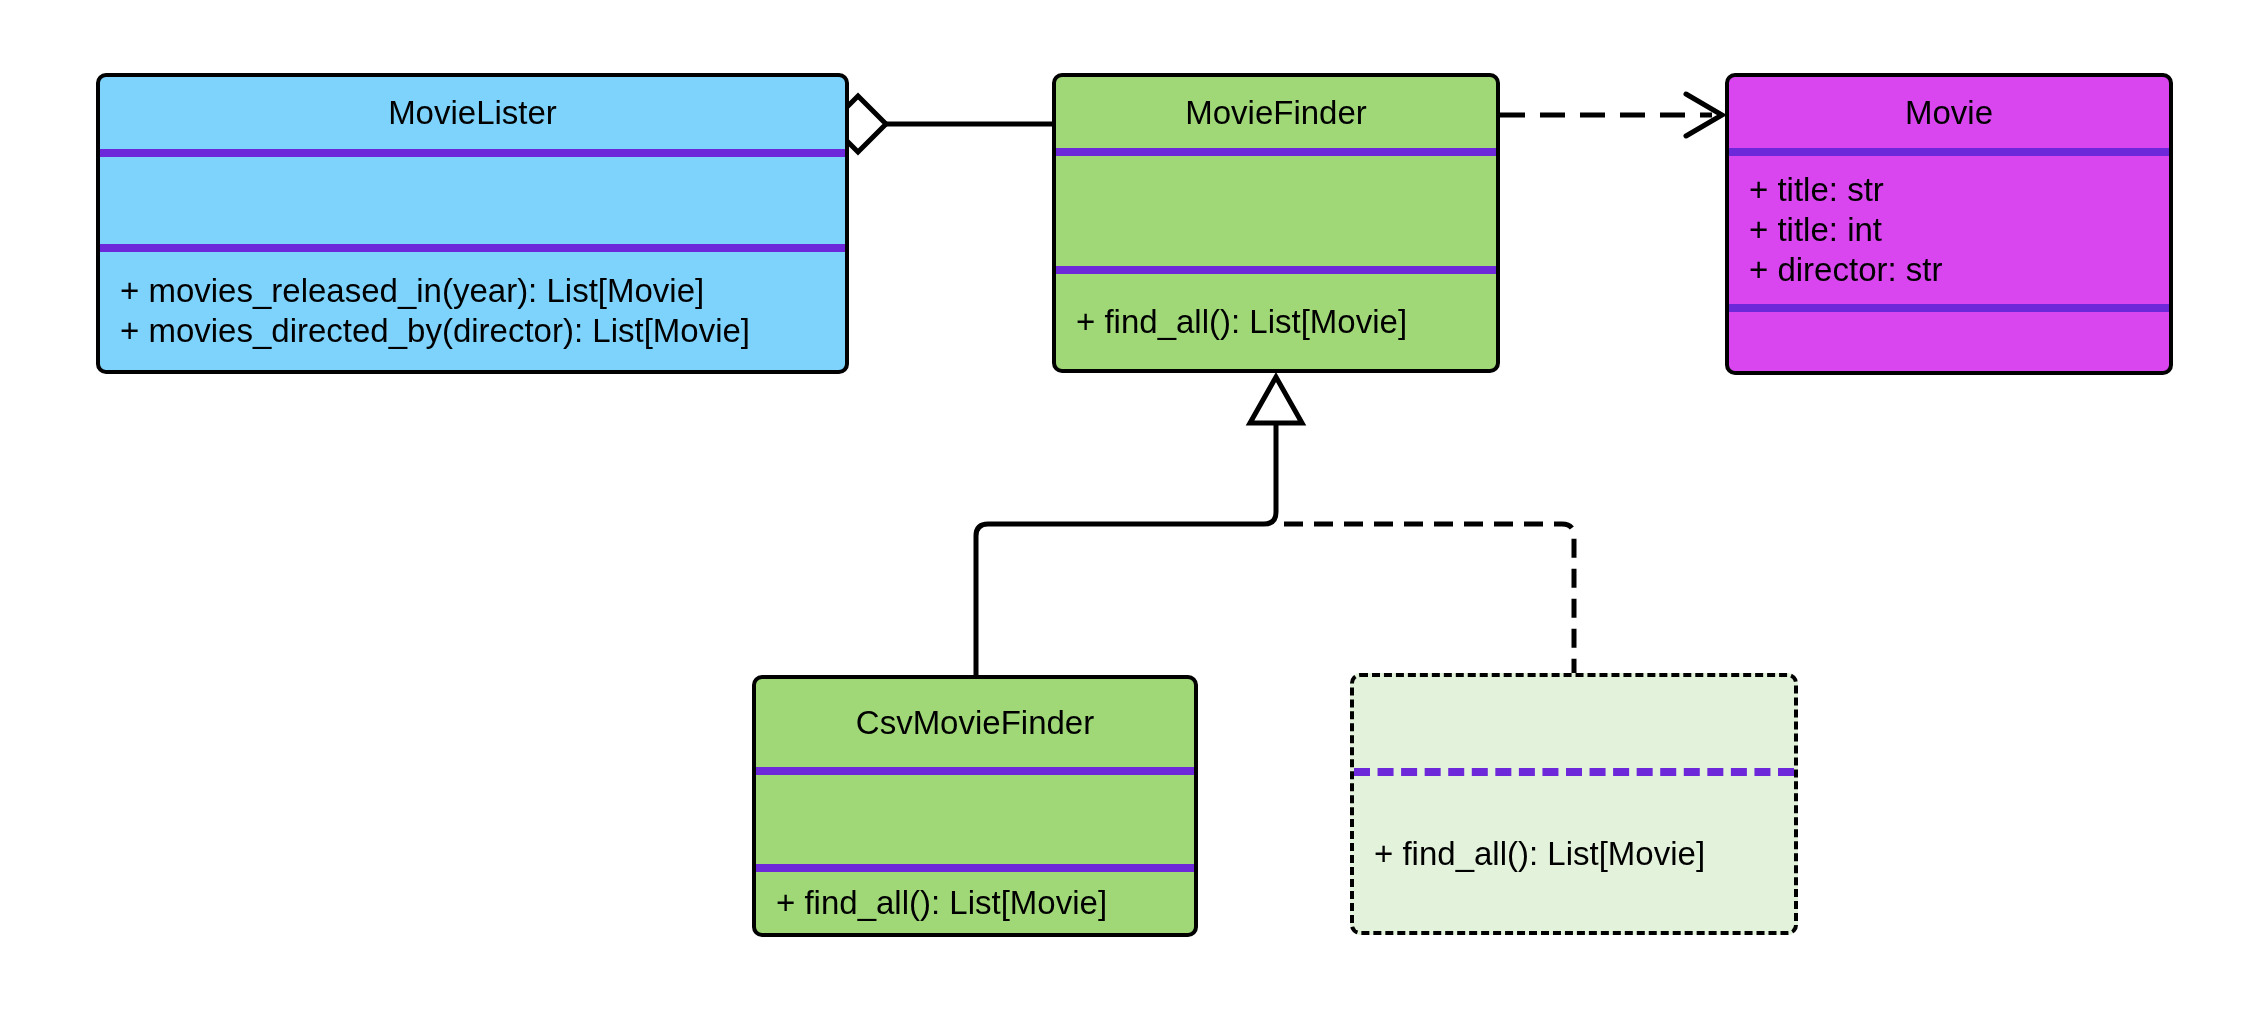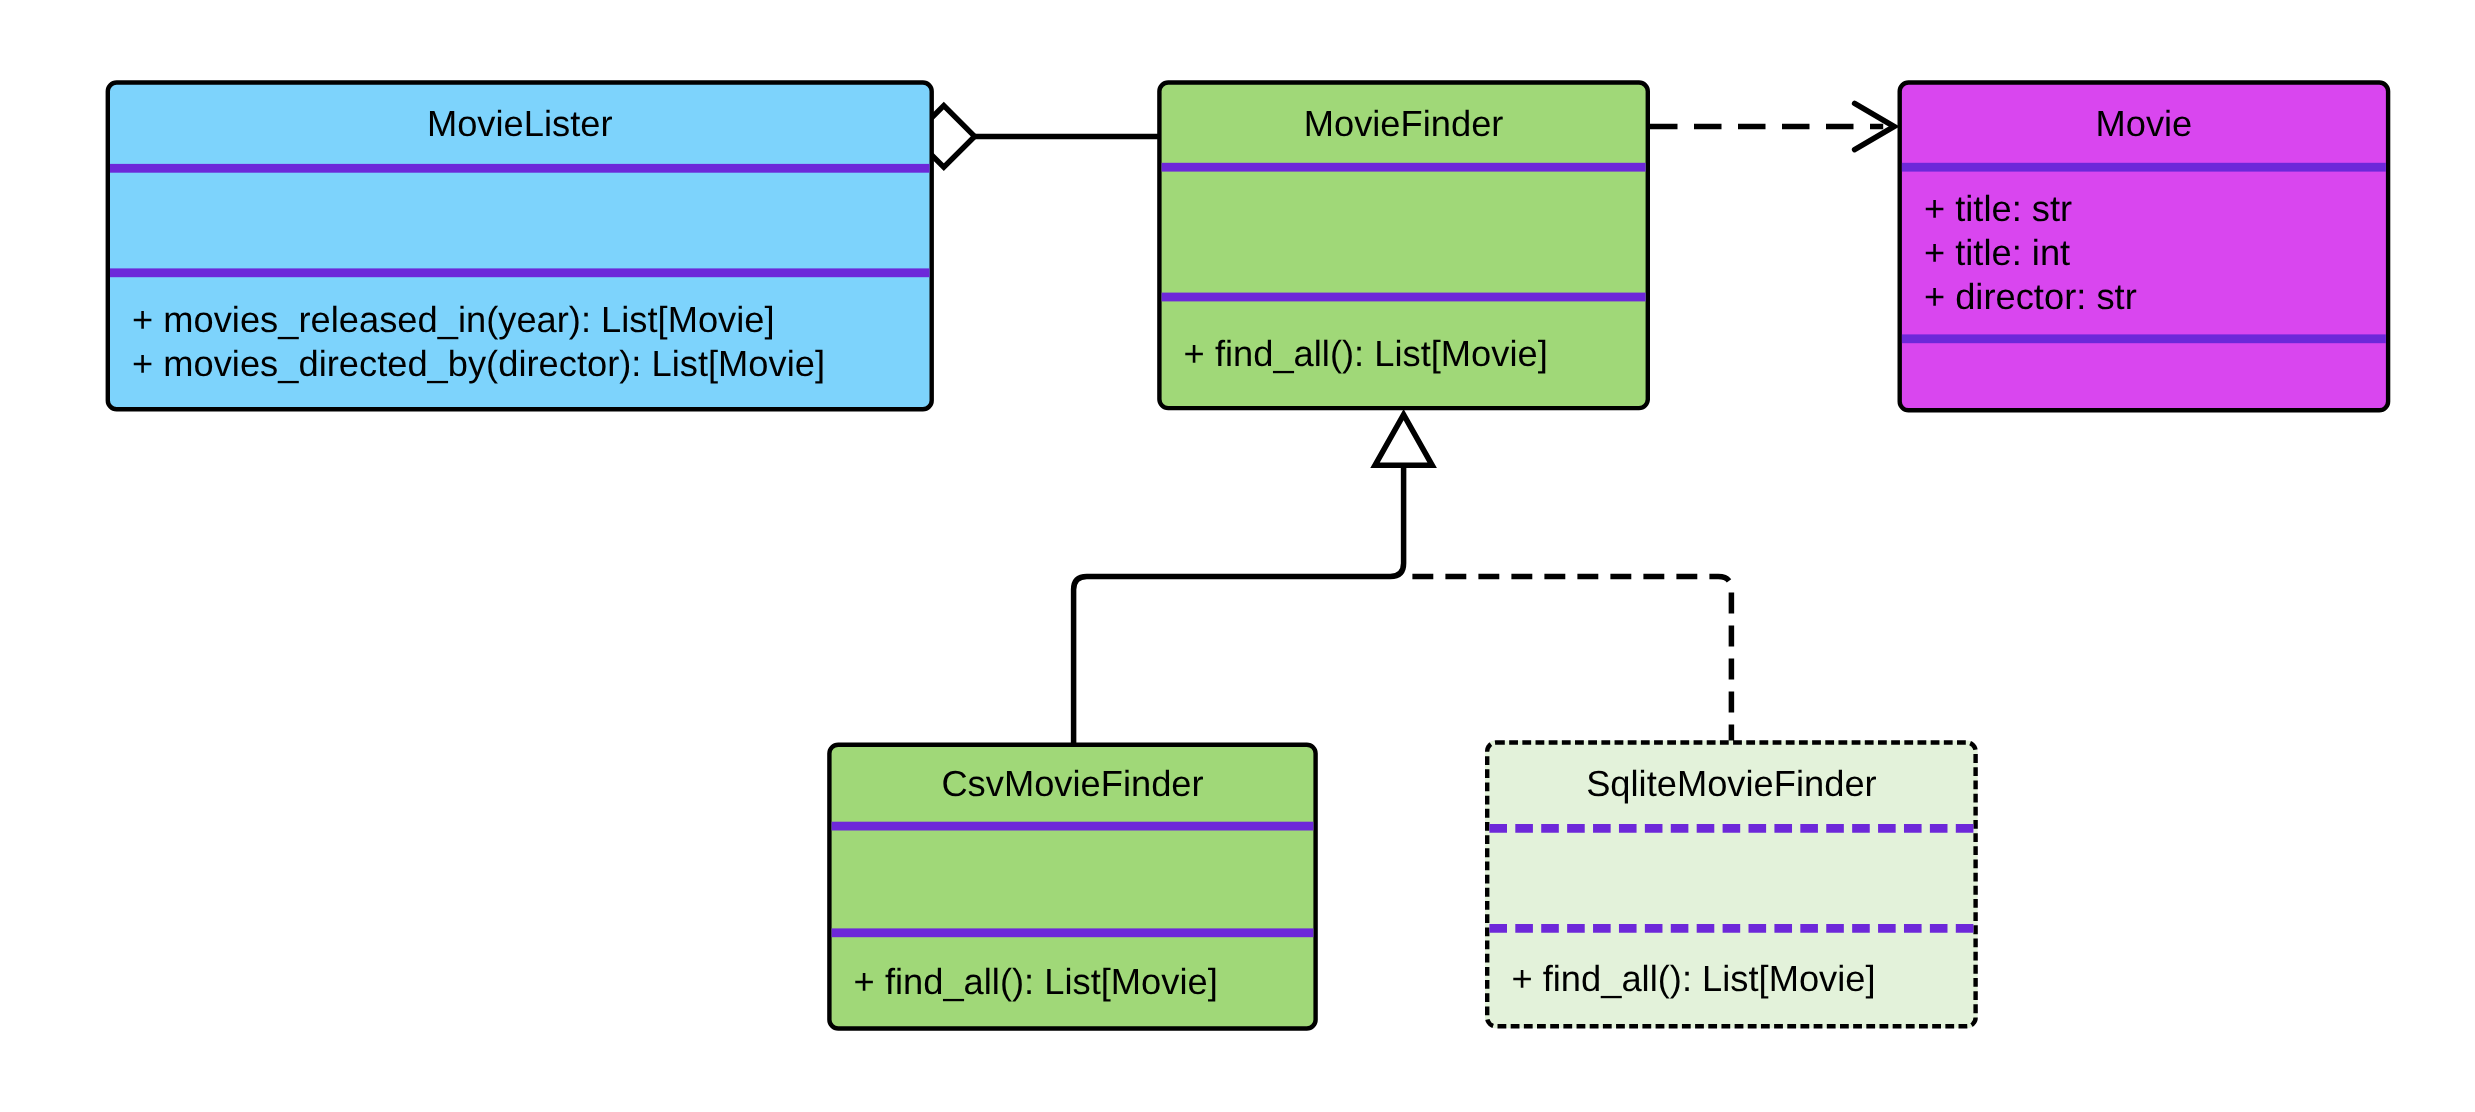"CsvMovieFinder" div.compartment { height: 68px -> 88px }
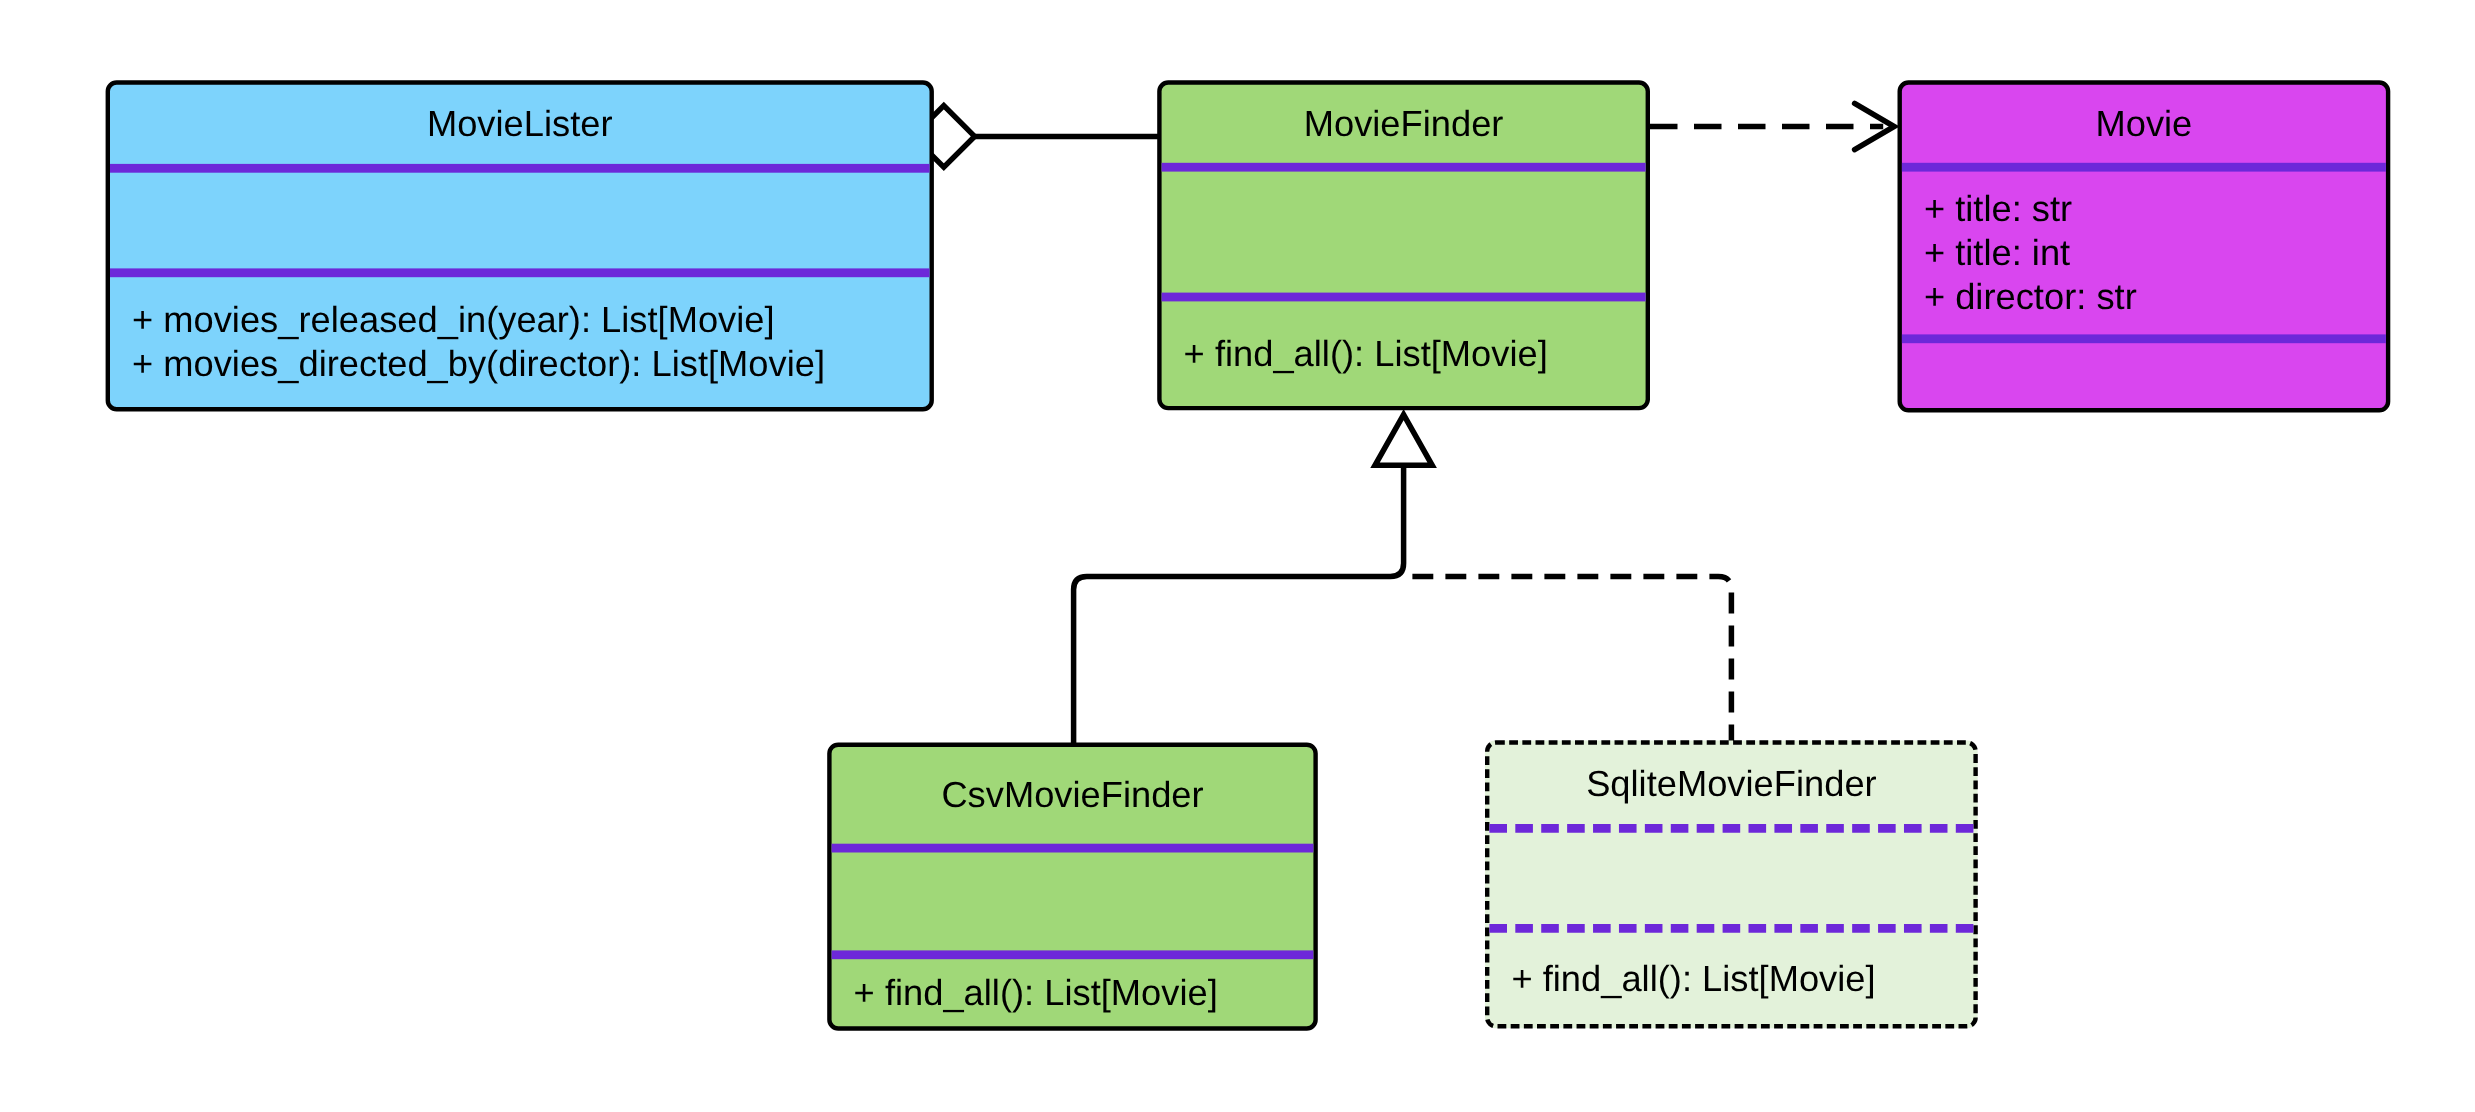"SqliteMovieFinder" div.compartment { html: <div>SqliteMovieFinder</div> -> none }
